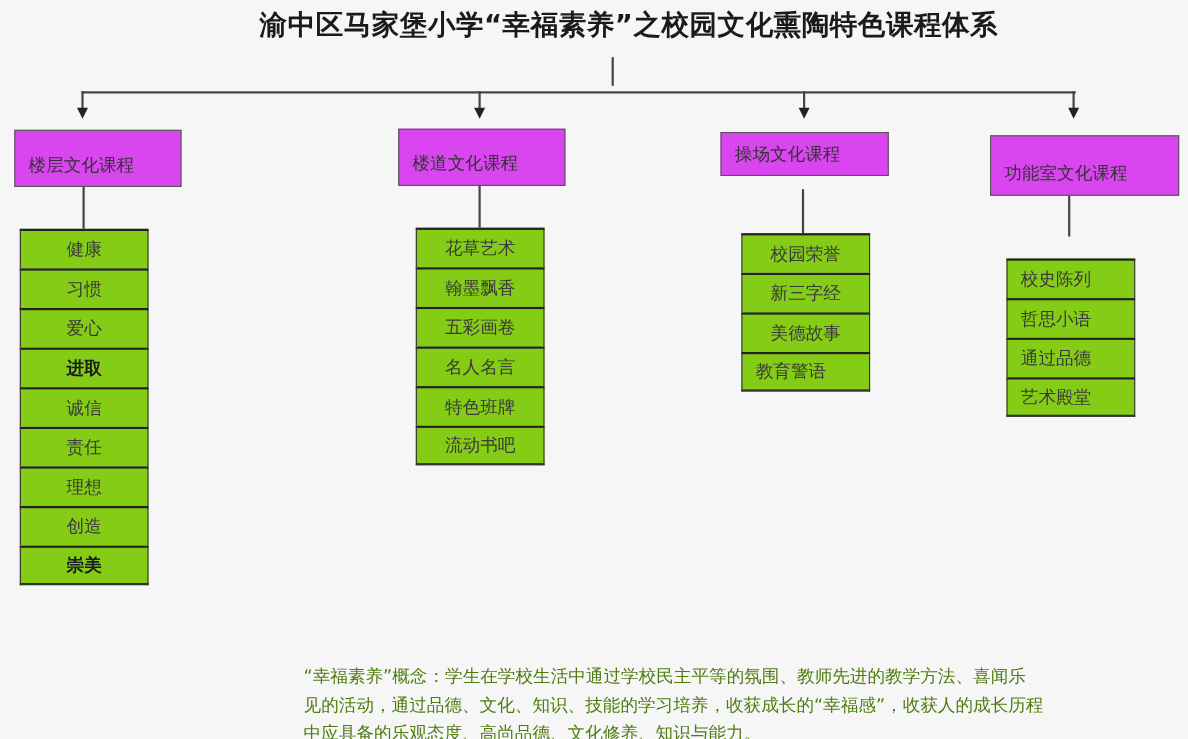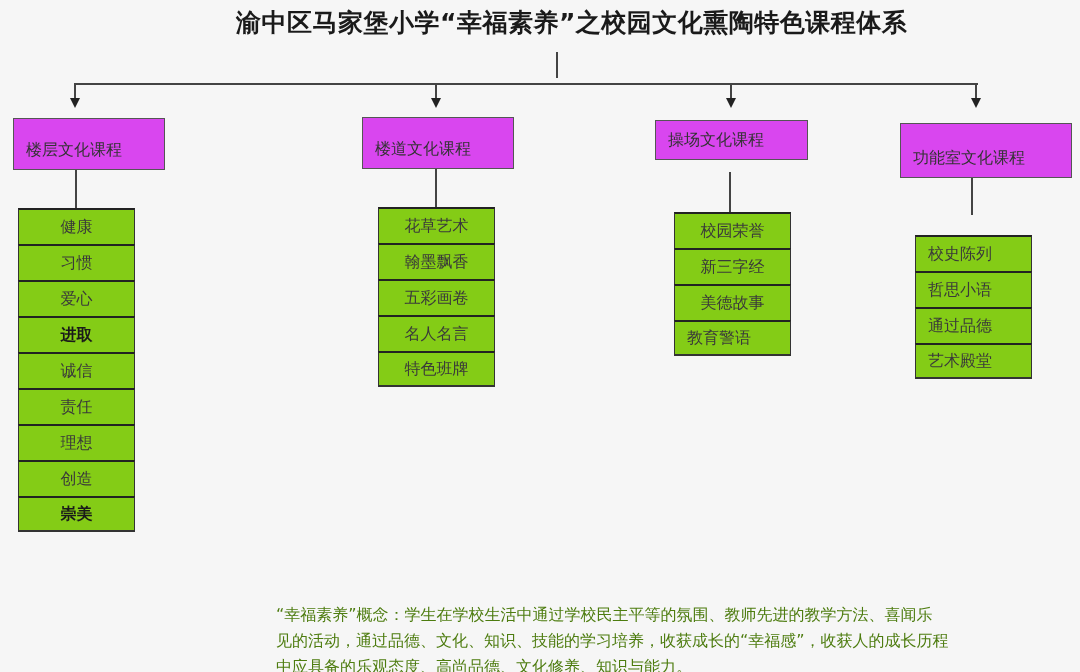"流动书吧" div.item { html: none -> <div>流动书吧</div> }
